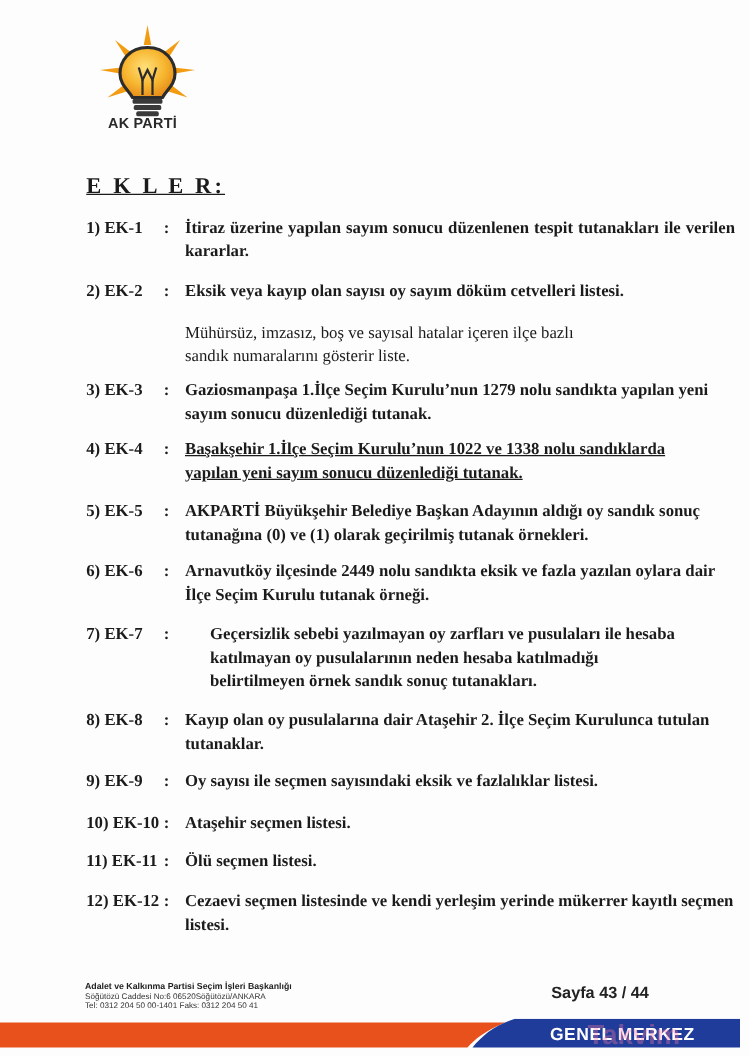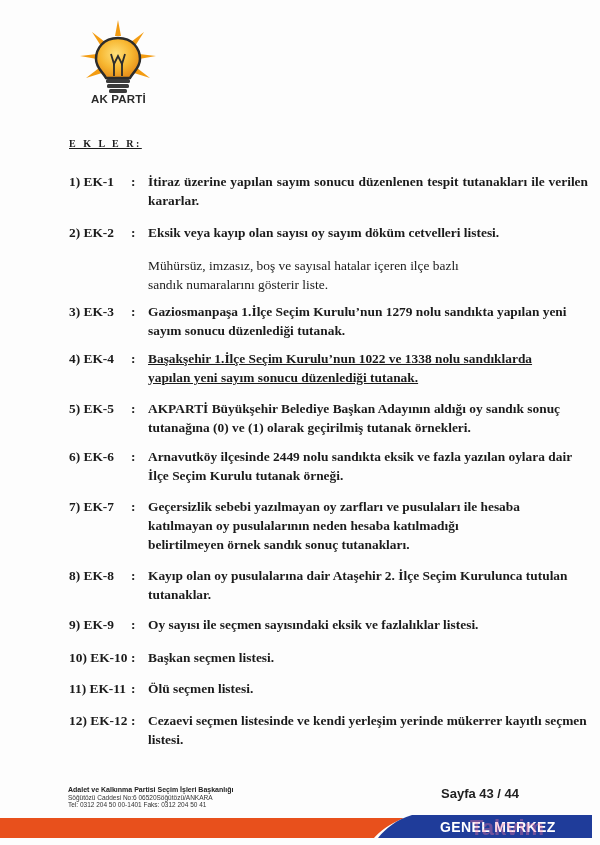"AK PARTİ" .logo-text { text-align: right -> center }
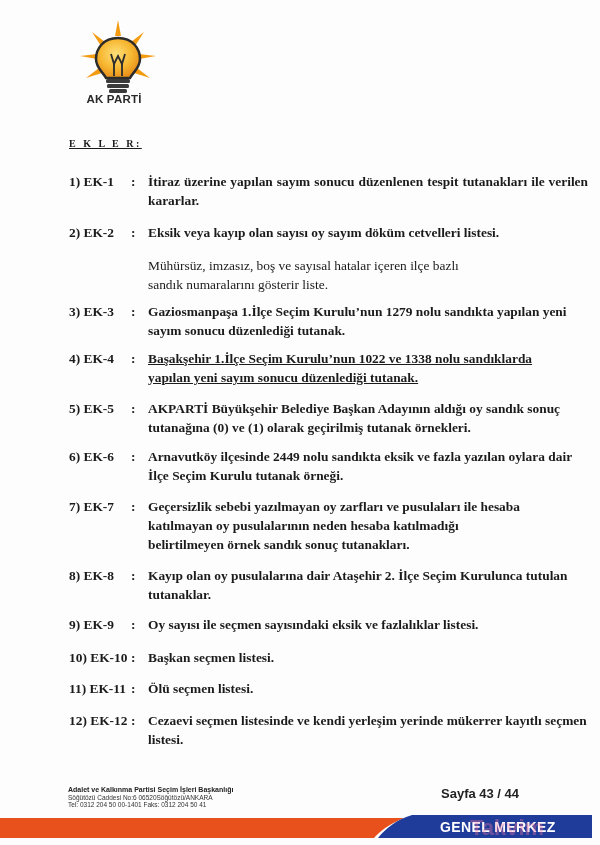"E K L E R:" .heading { font-size: 10px -> 18px }
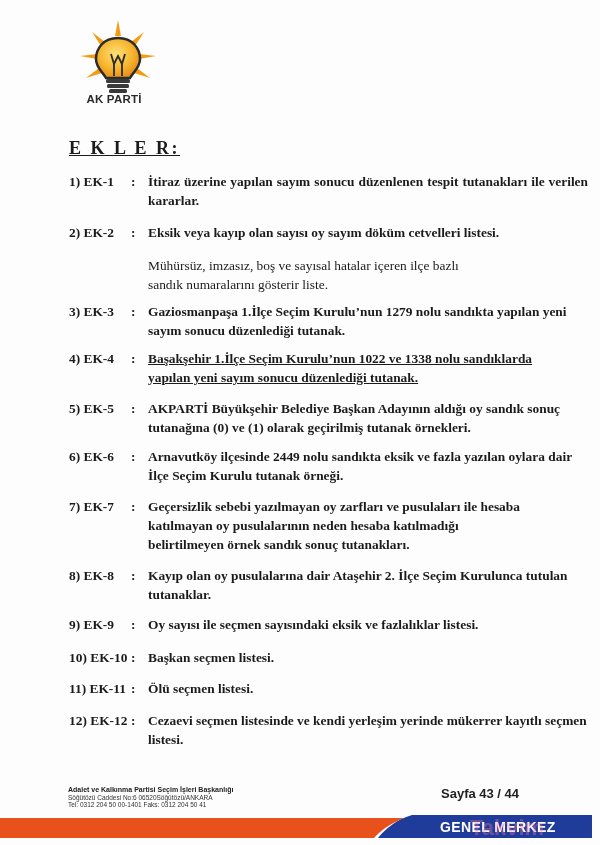"Geçersizlik sebebi yazılmayan oy" span.desc { margin-left: none -> 20px }
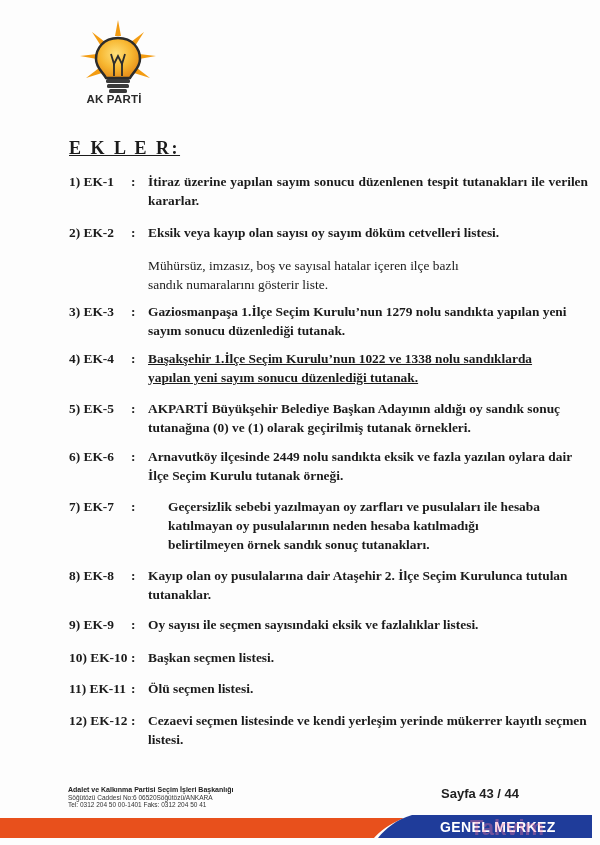"Başkan seçmen listesi." span.desc { text: Başkan -> Ataşehir }
